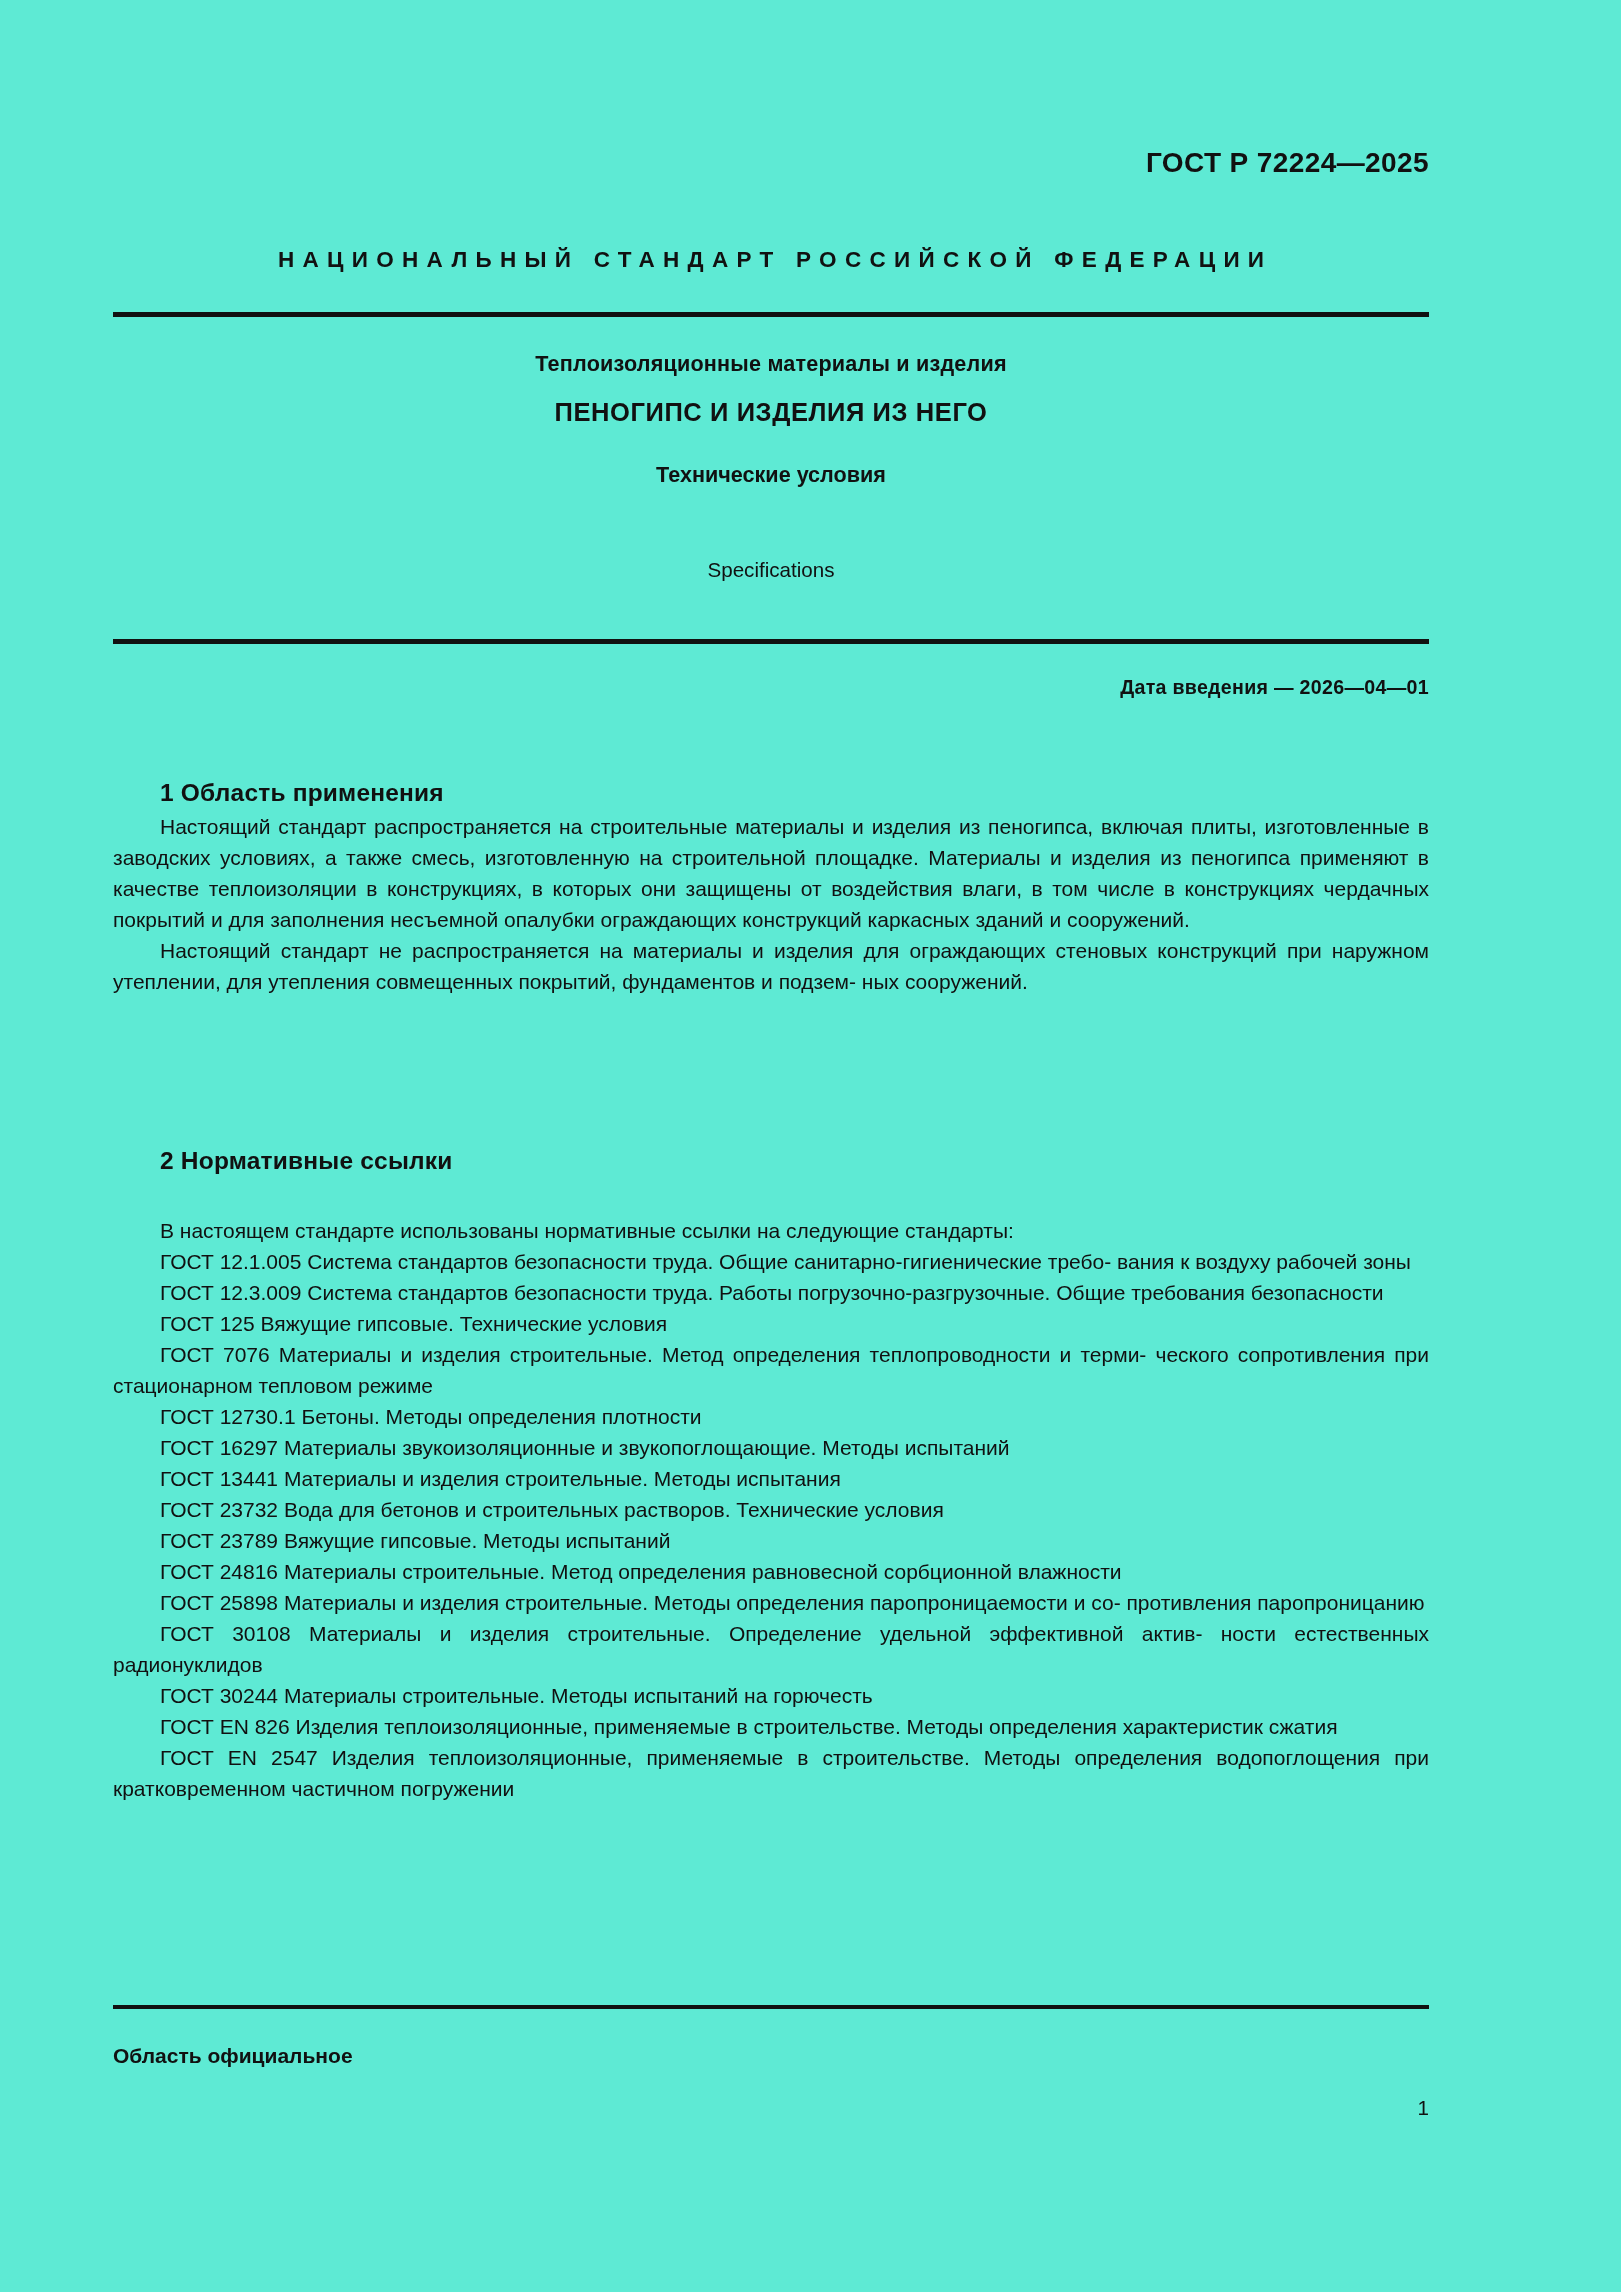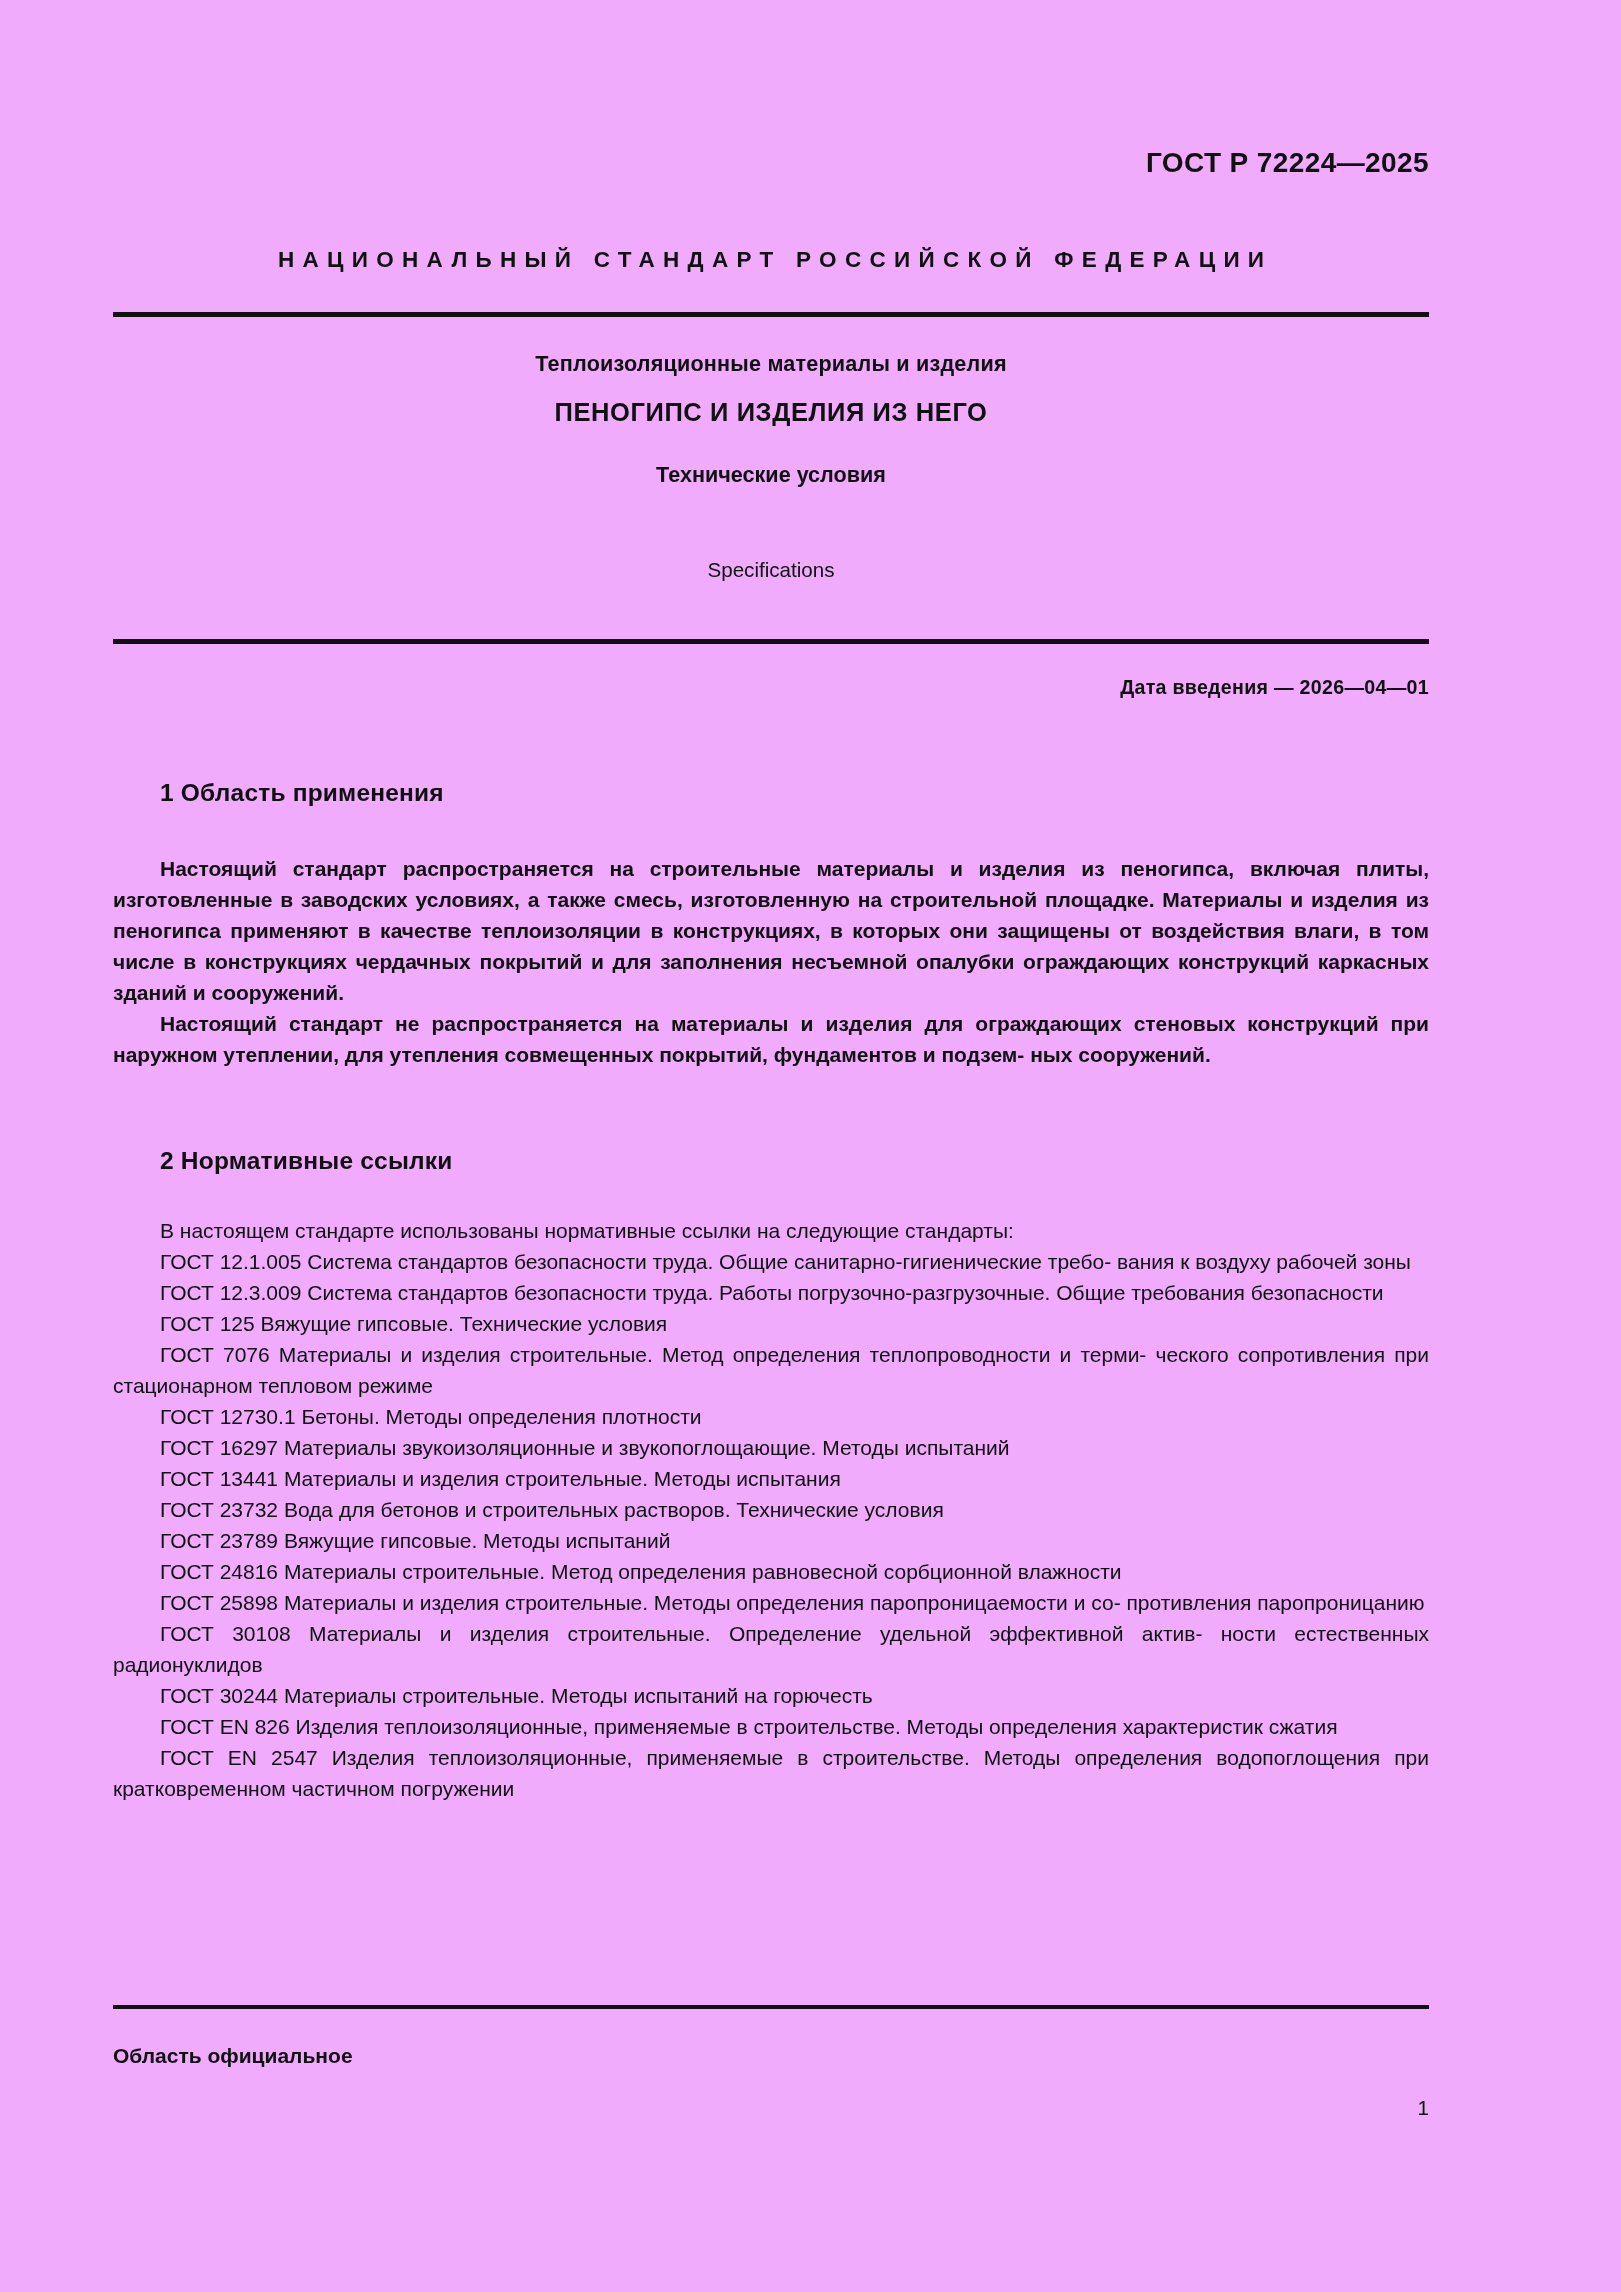"ГОСТ Р 72224—2025" .page { background: #f0abfc -> #5eead4 }
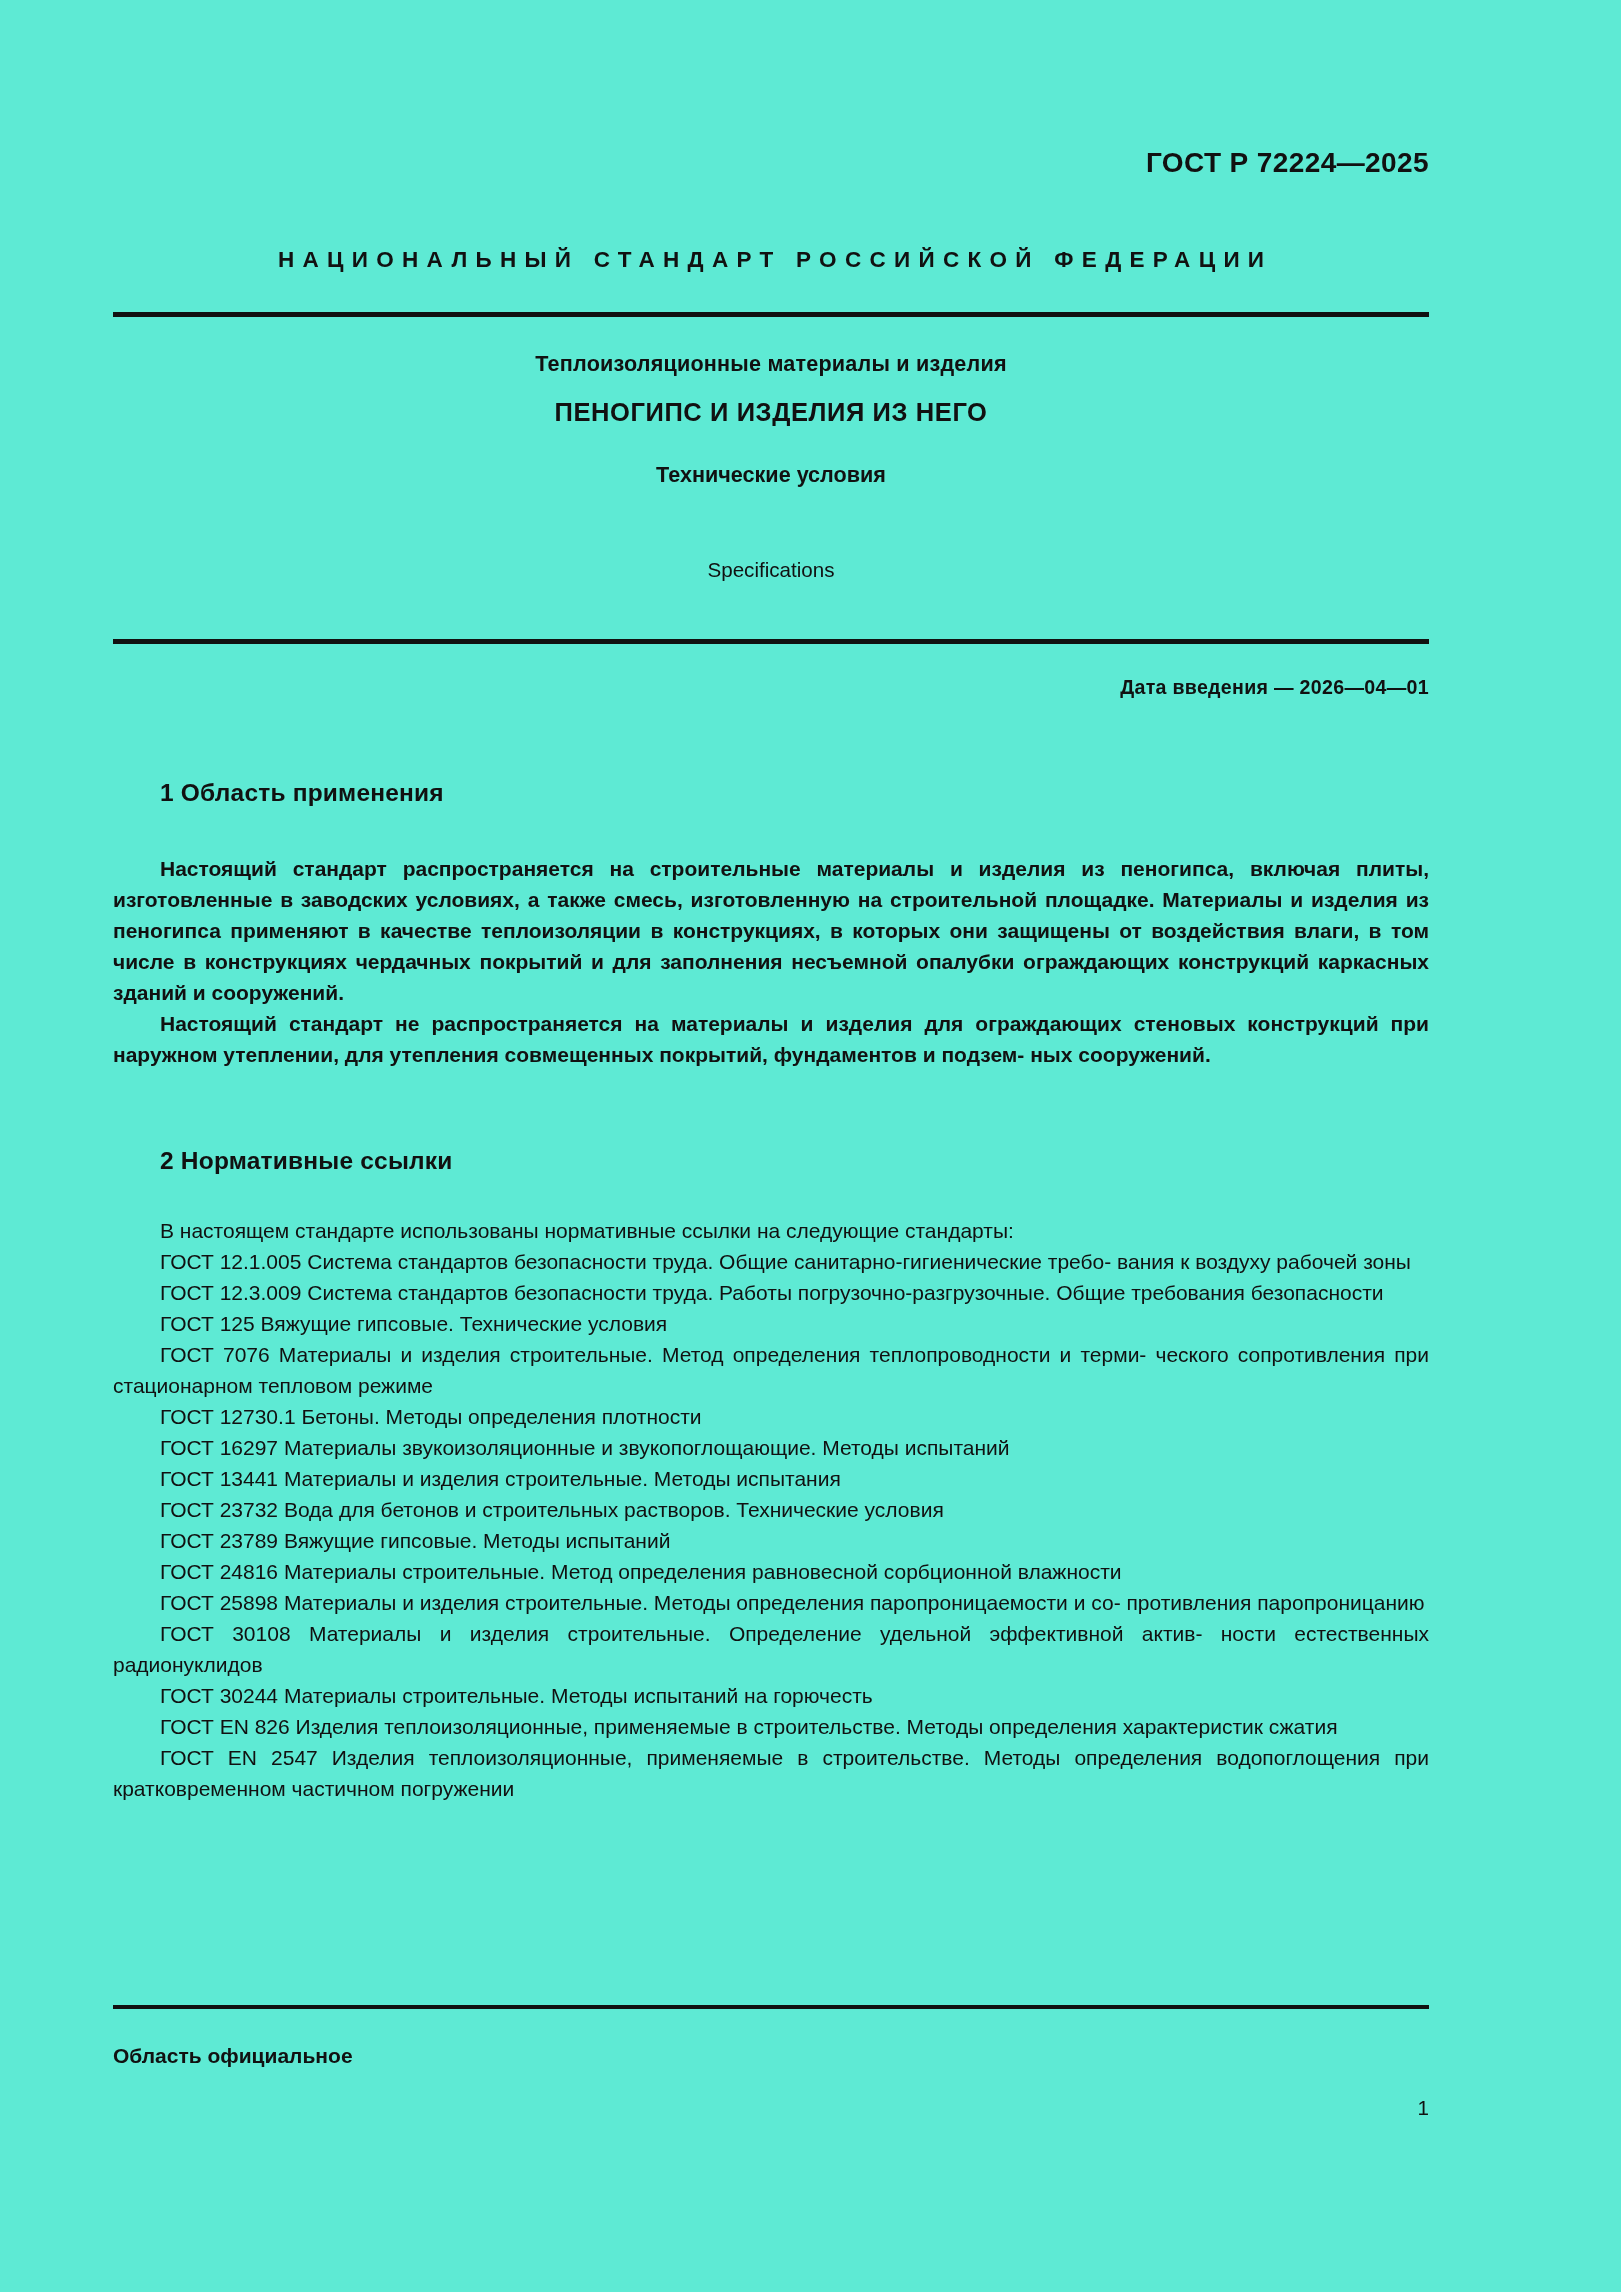"Настоящий стандарт распространяется на" .sec1-body { font-weight: bold -> none; top: 853px -> 811px }
